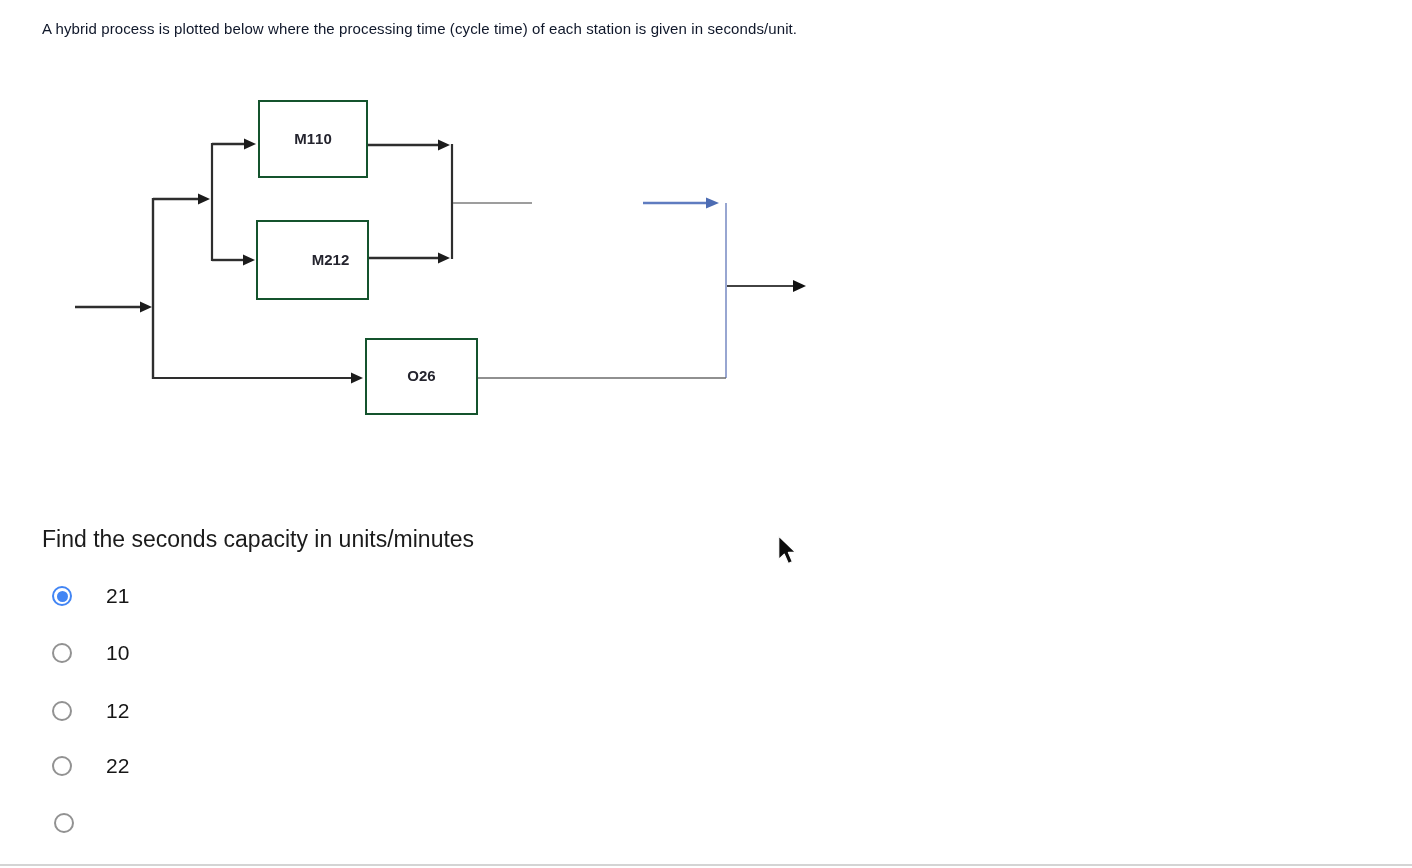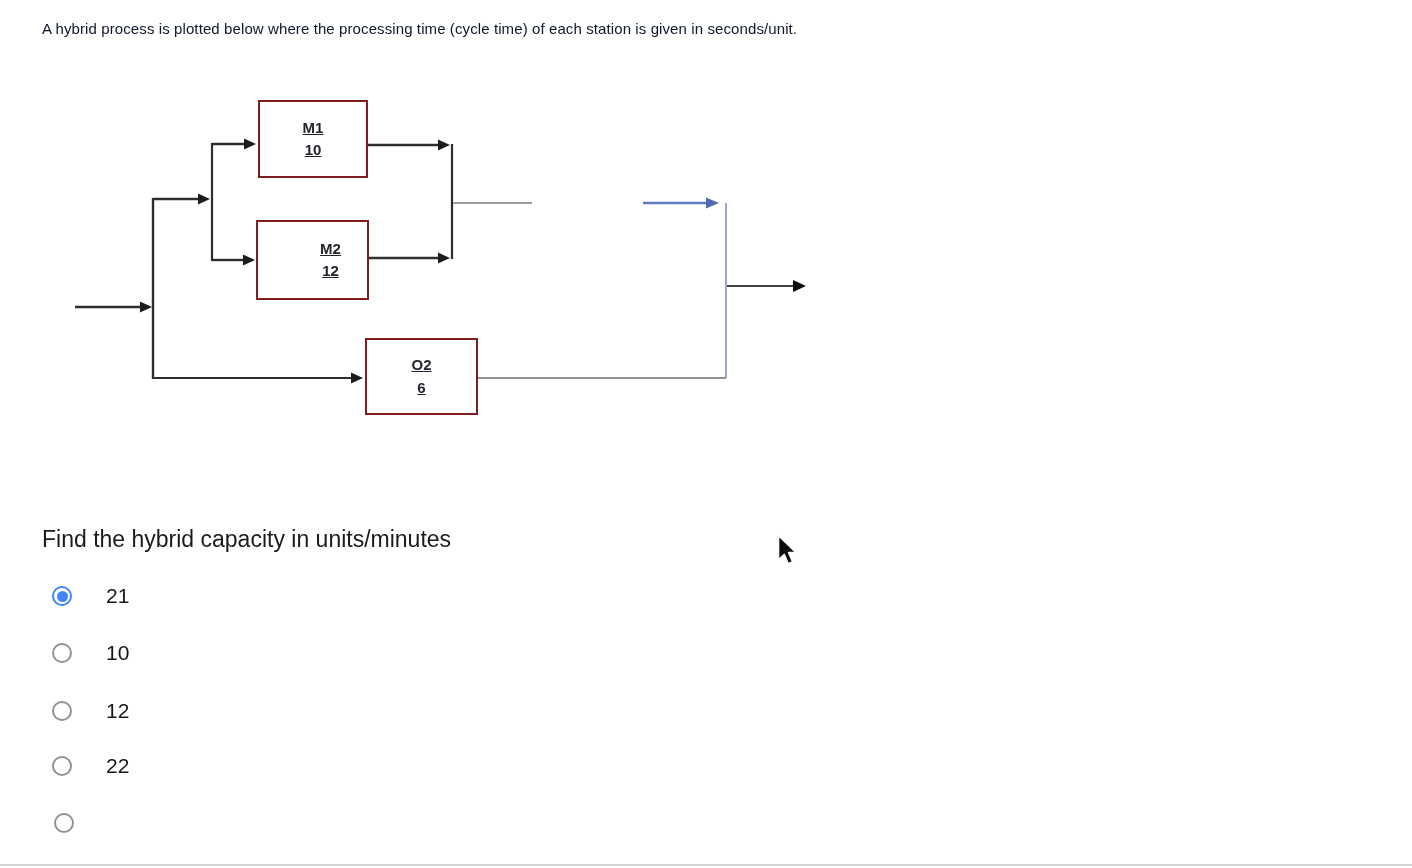"M1" .station { border: 2px solid #7f1d1d -> 2px solid #14532d; flex-direction: column -> none; text-decoration: underline -> none }
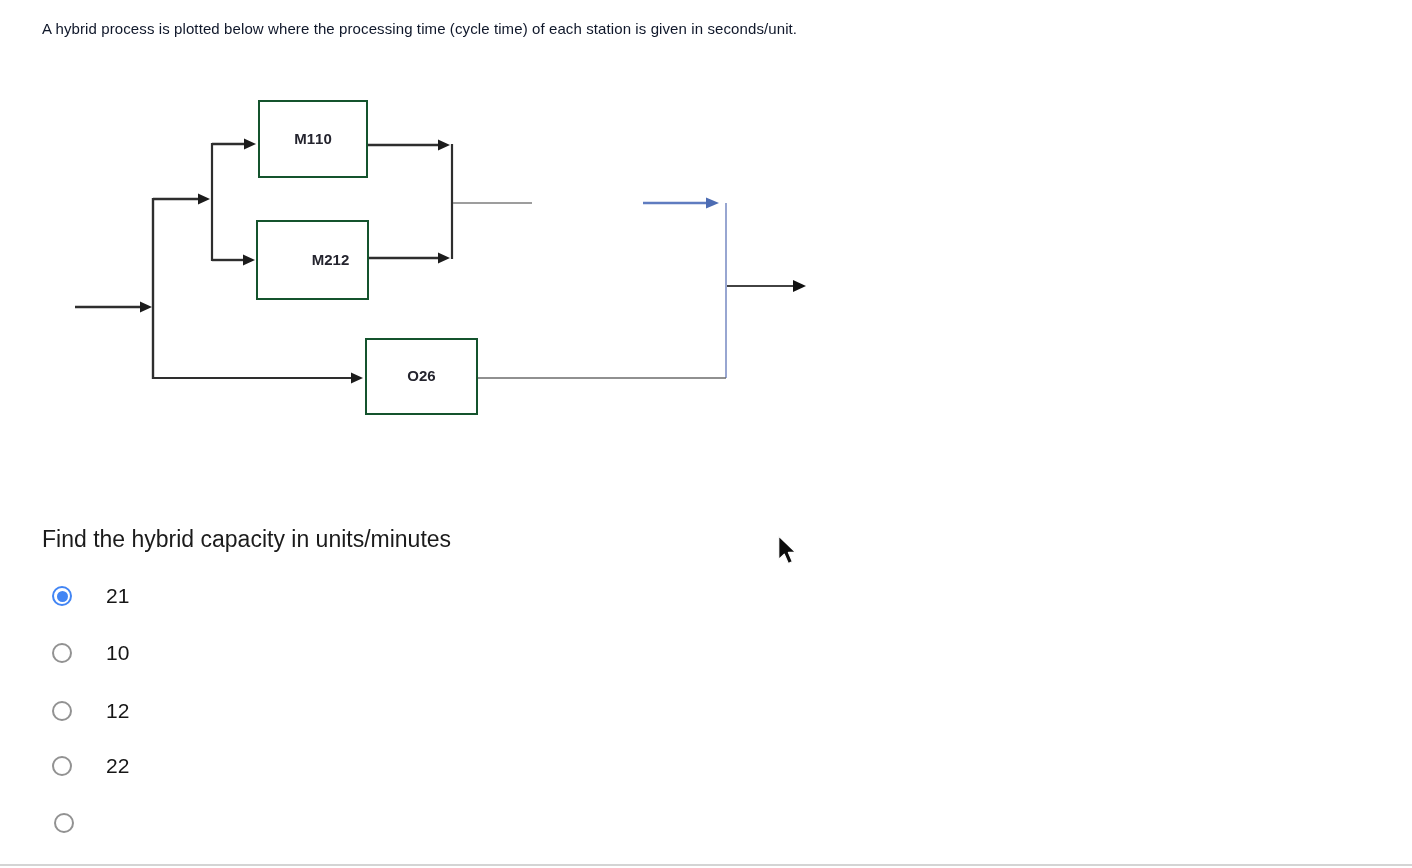"Find the hybrid capacity in" div.question-text { text: hybrid -> seconds }
